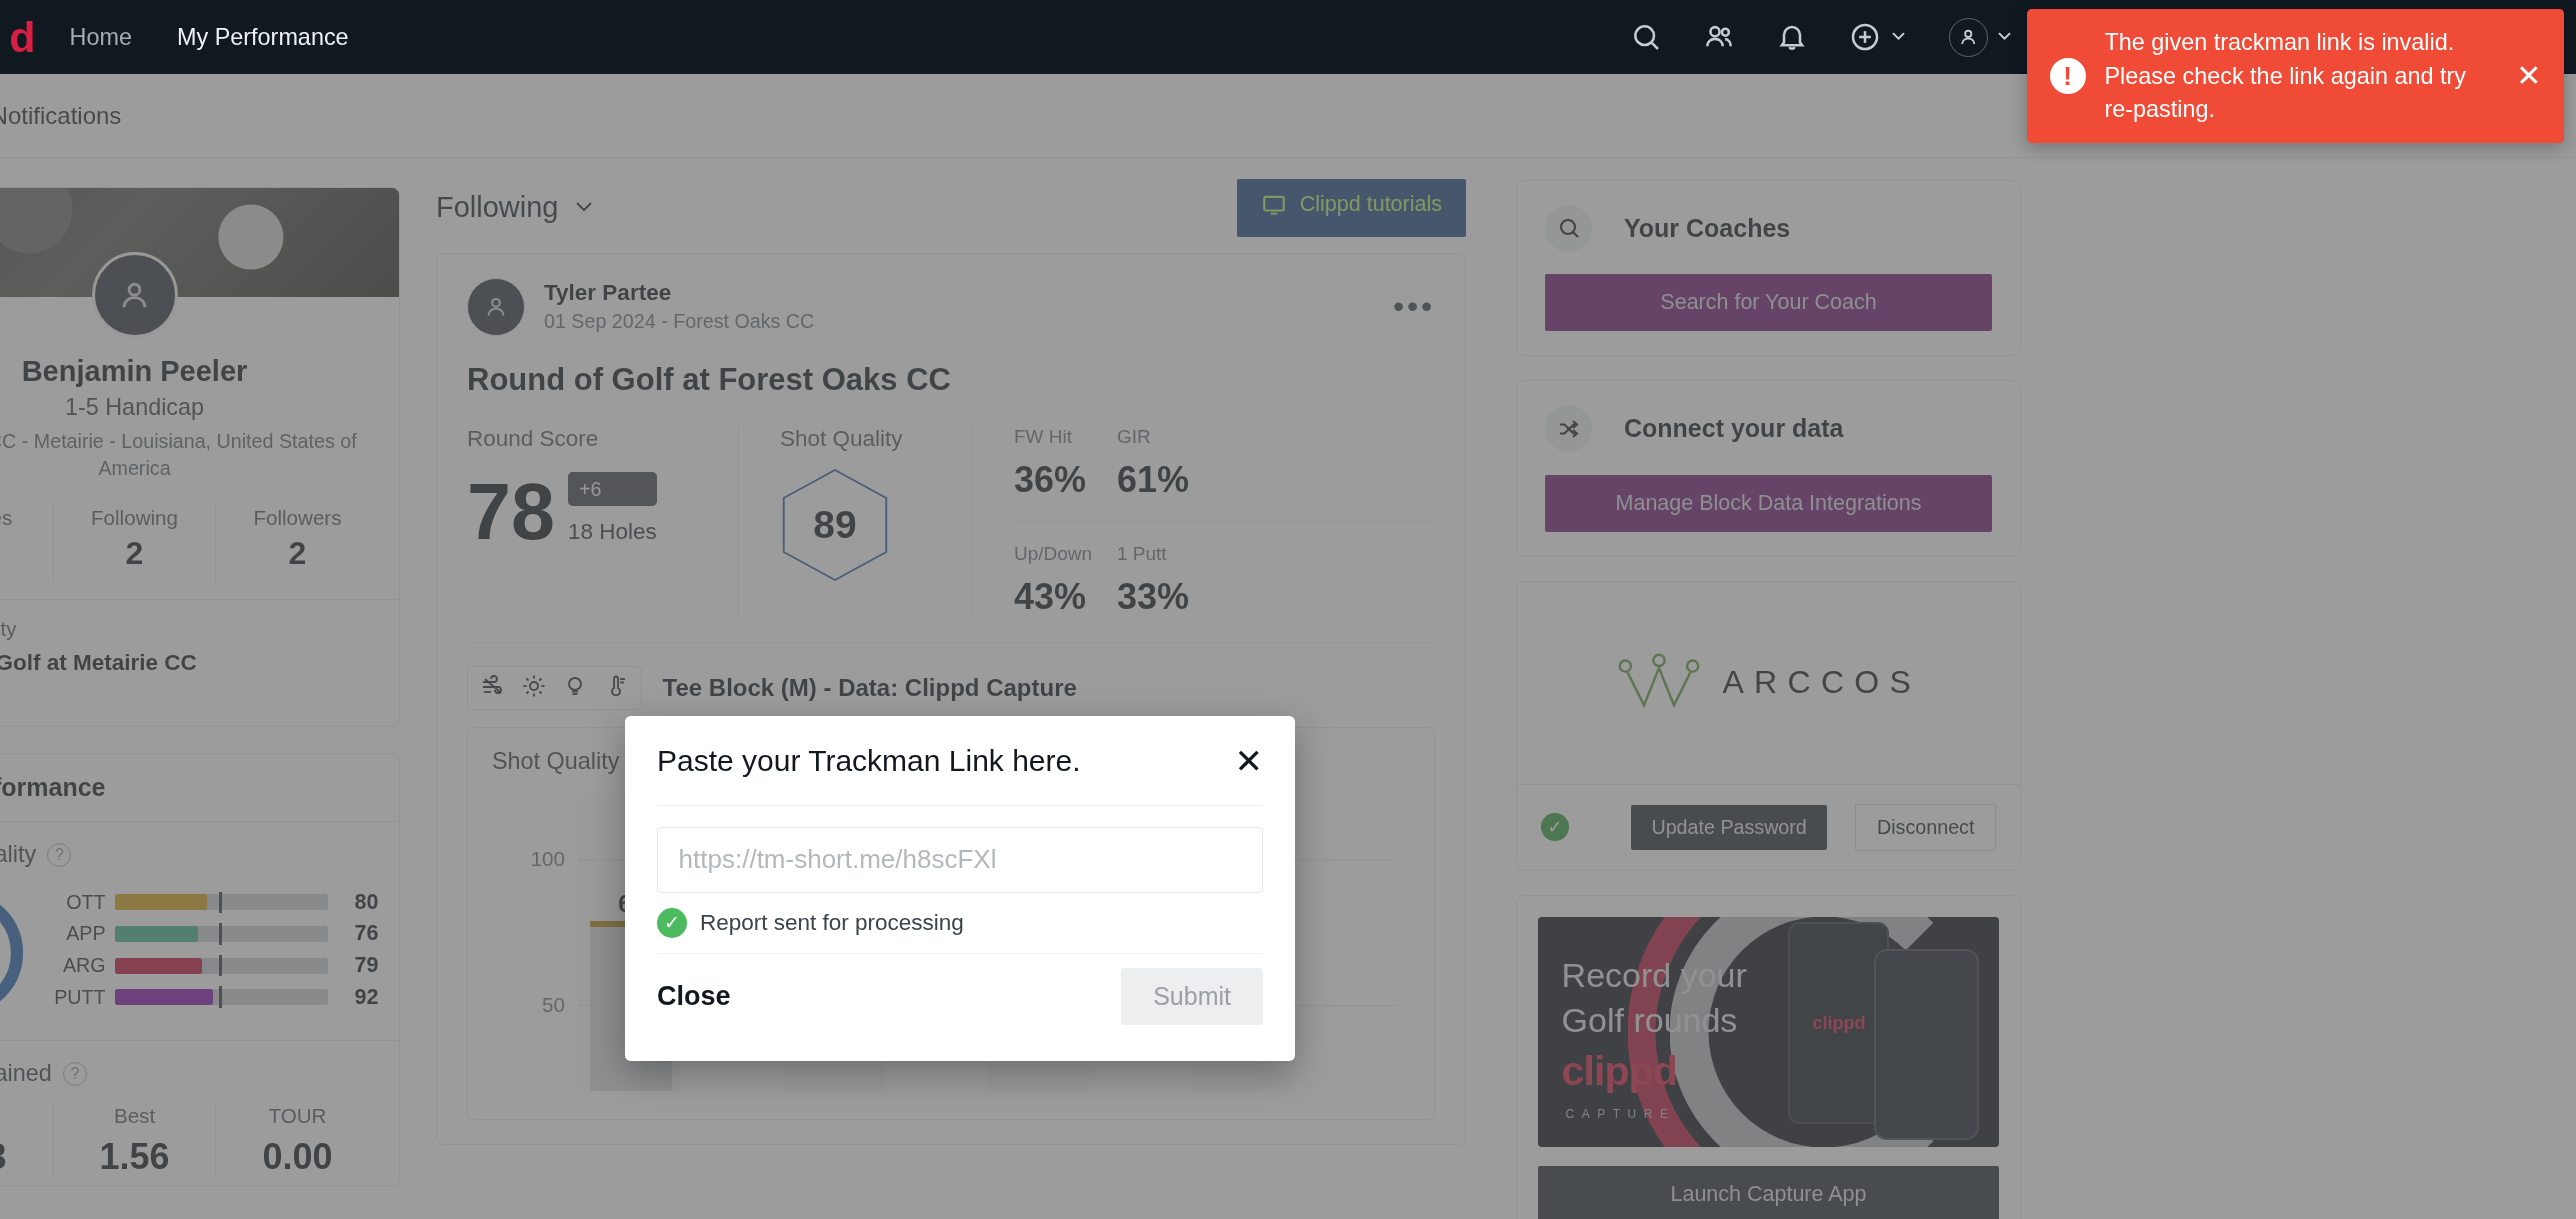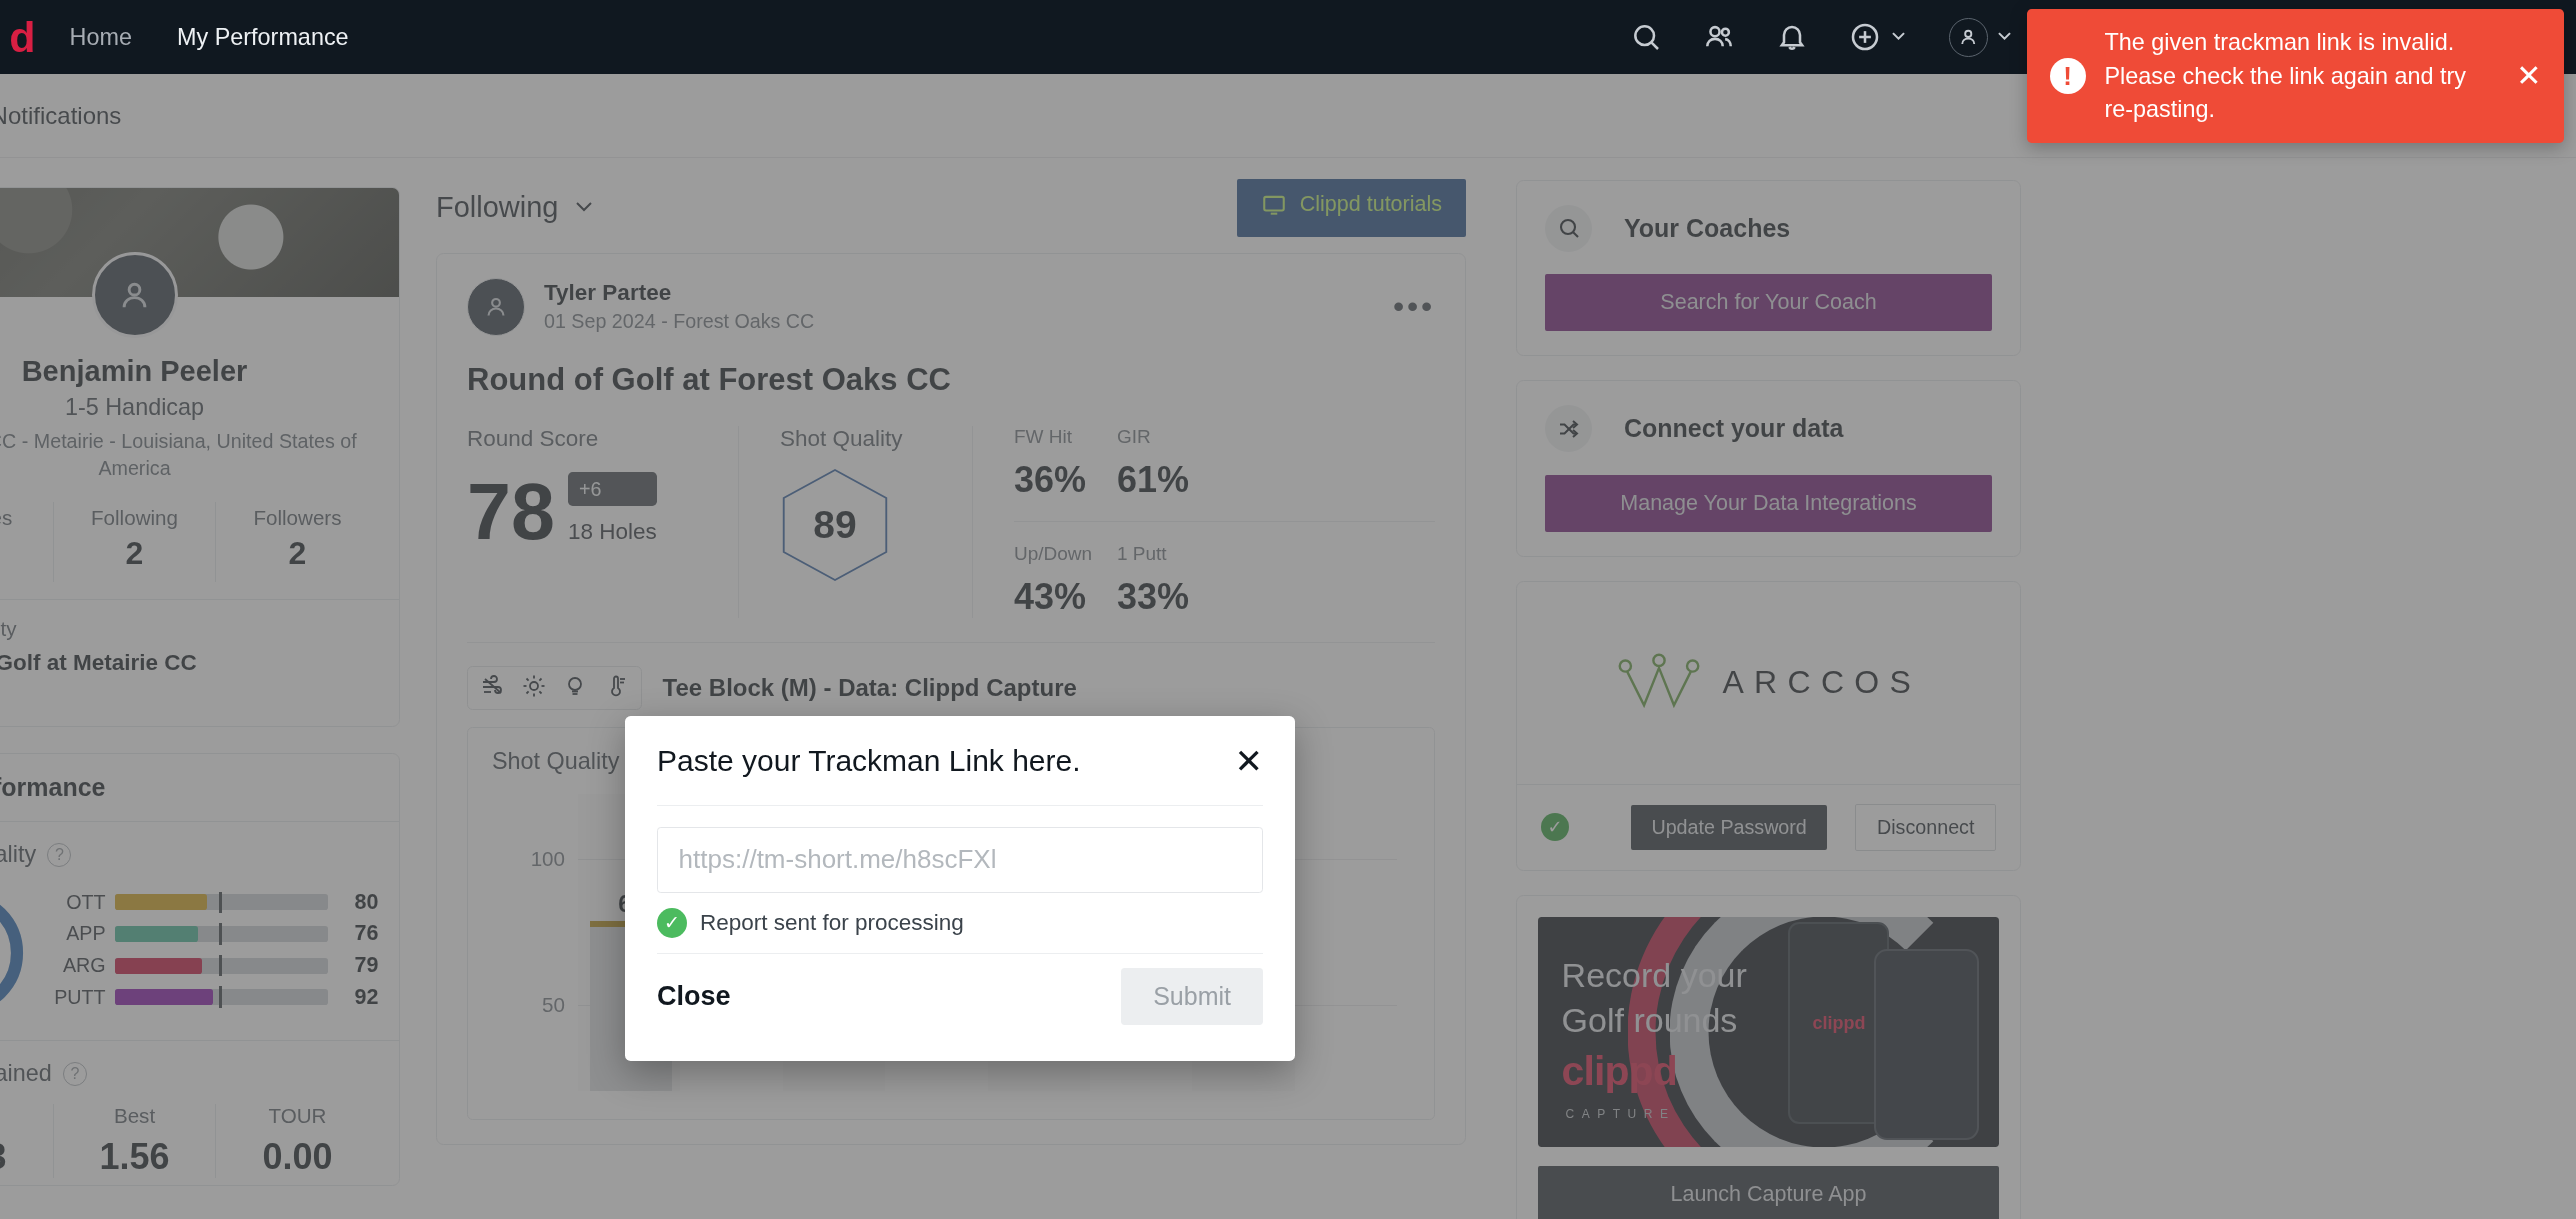"Manage Your Data Integrations" button.dark-btn { text: Your -> Block }
